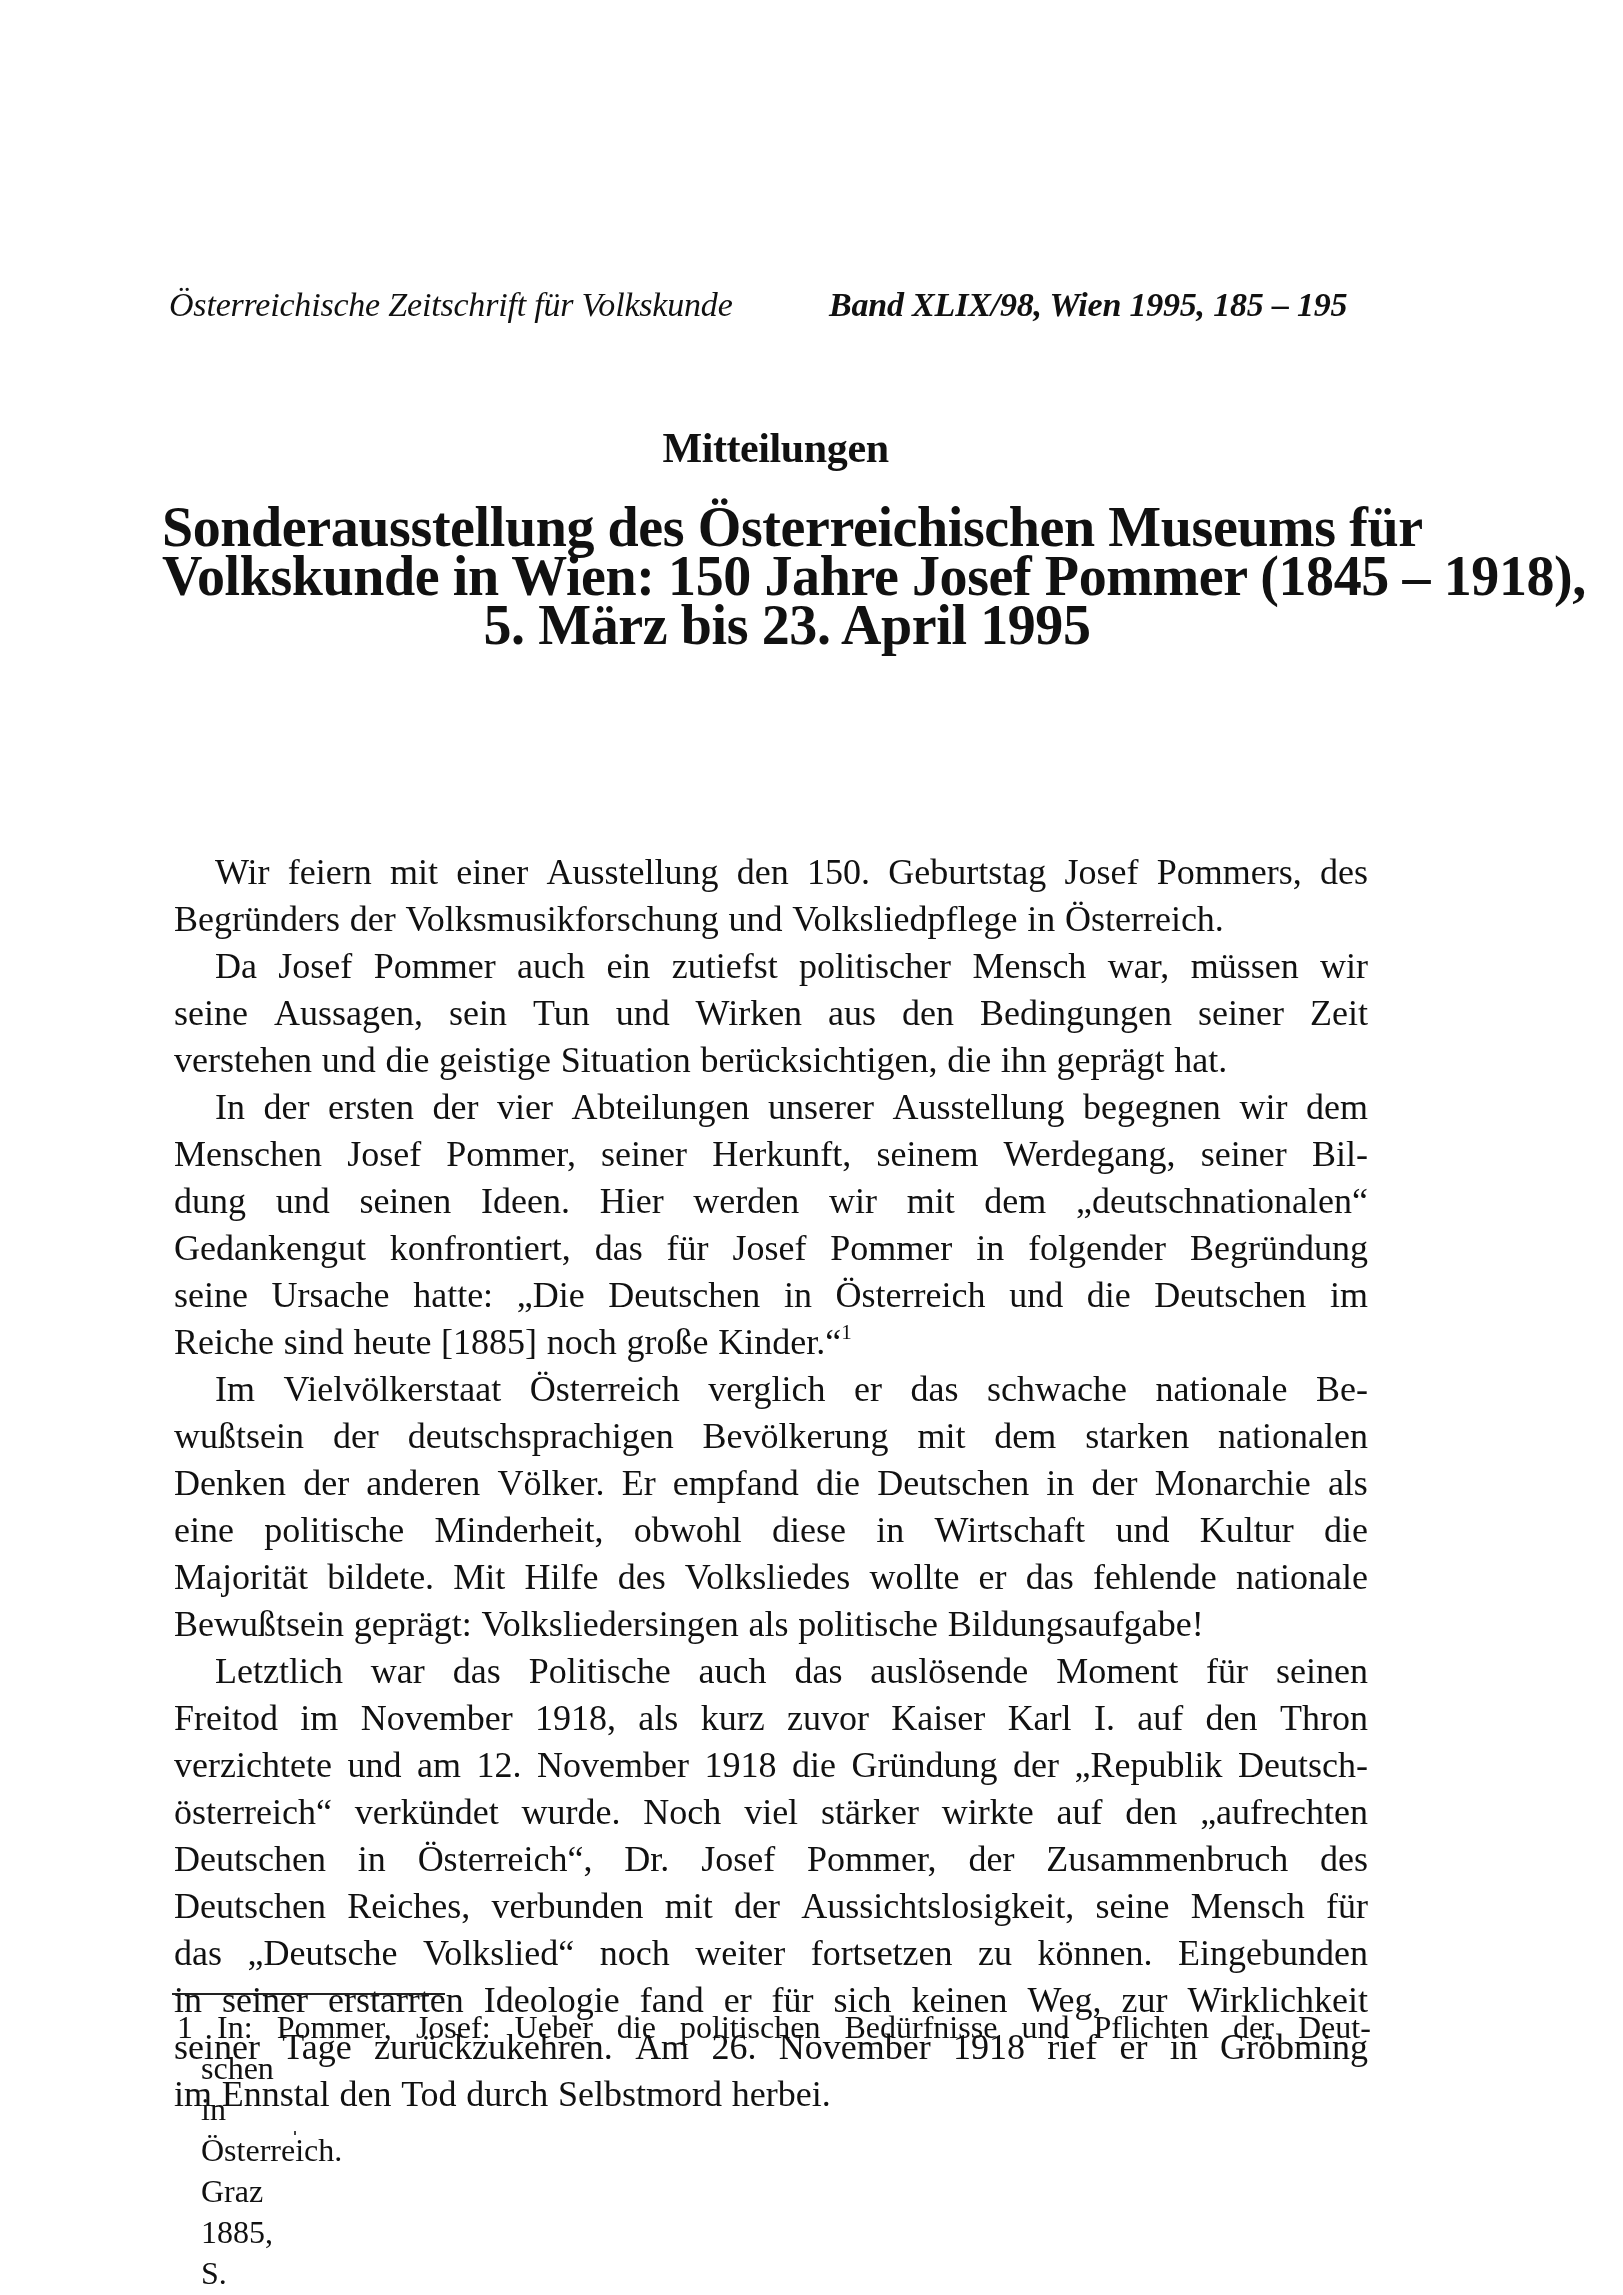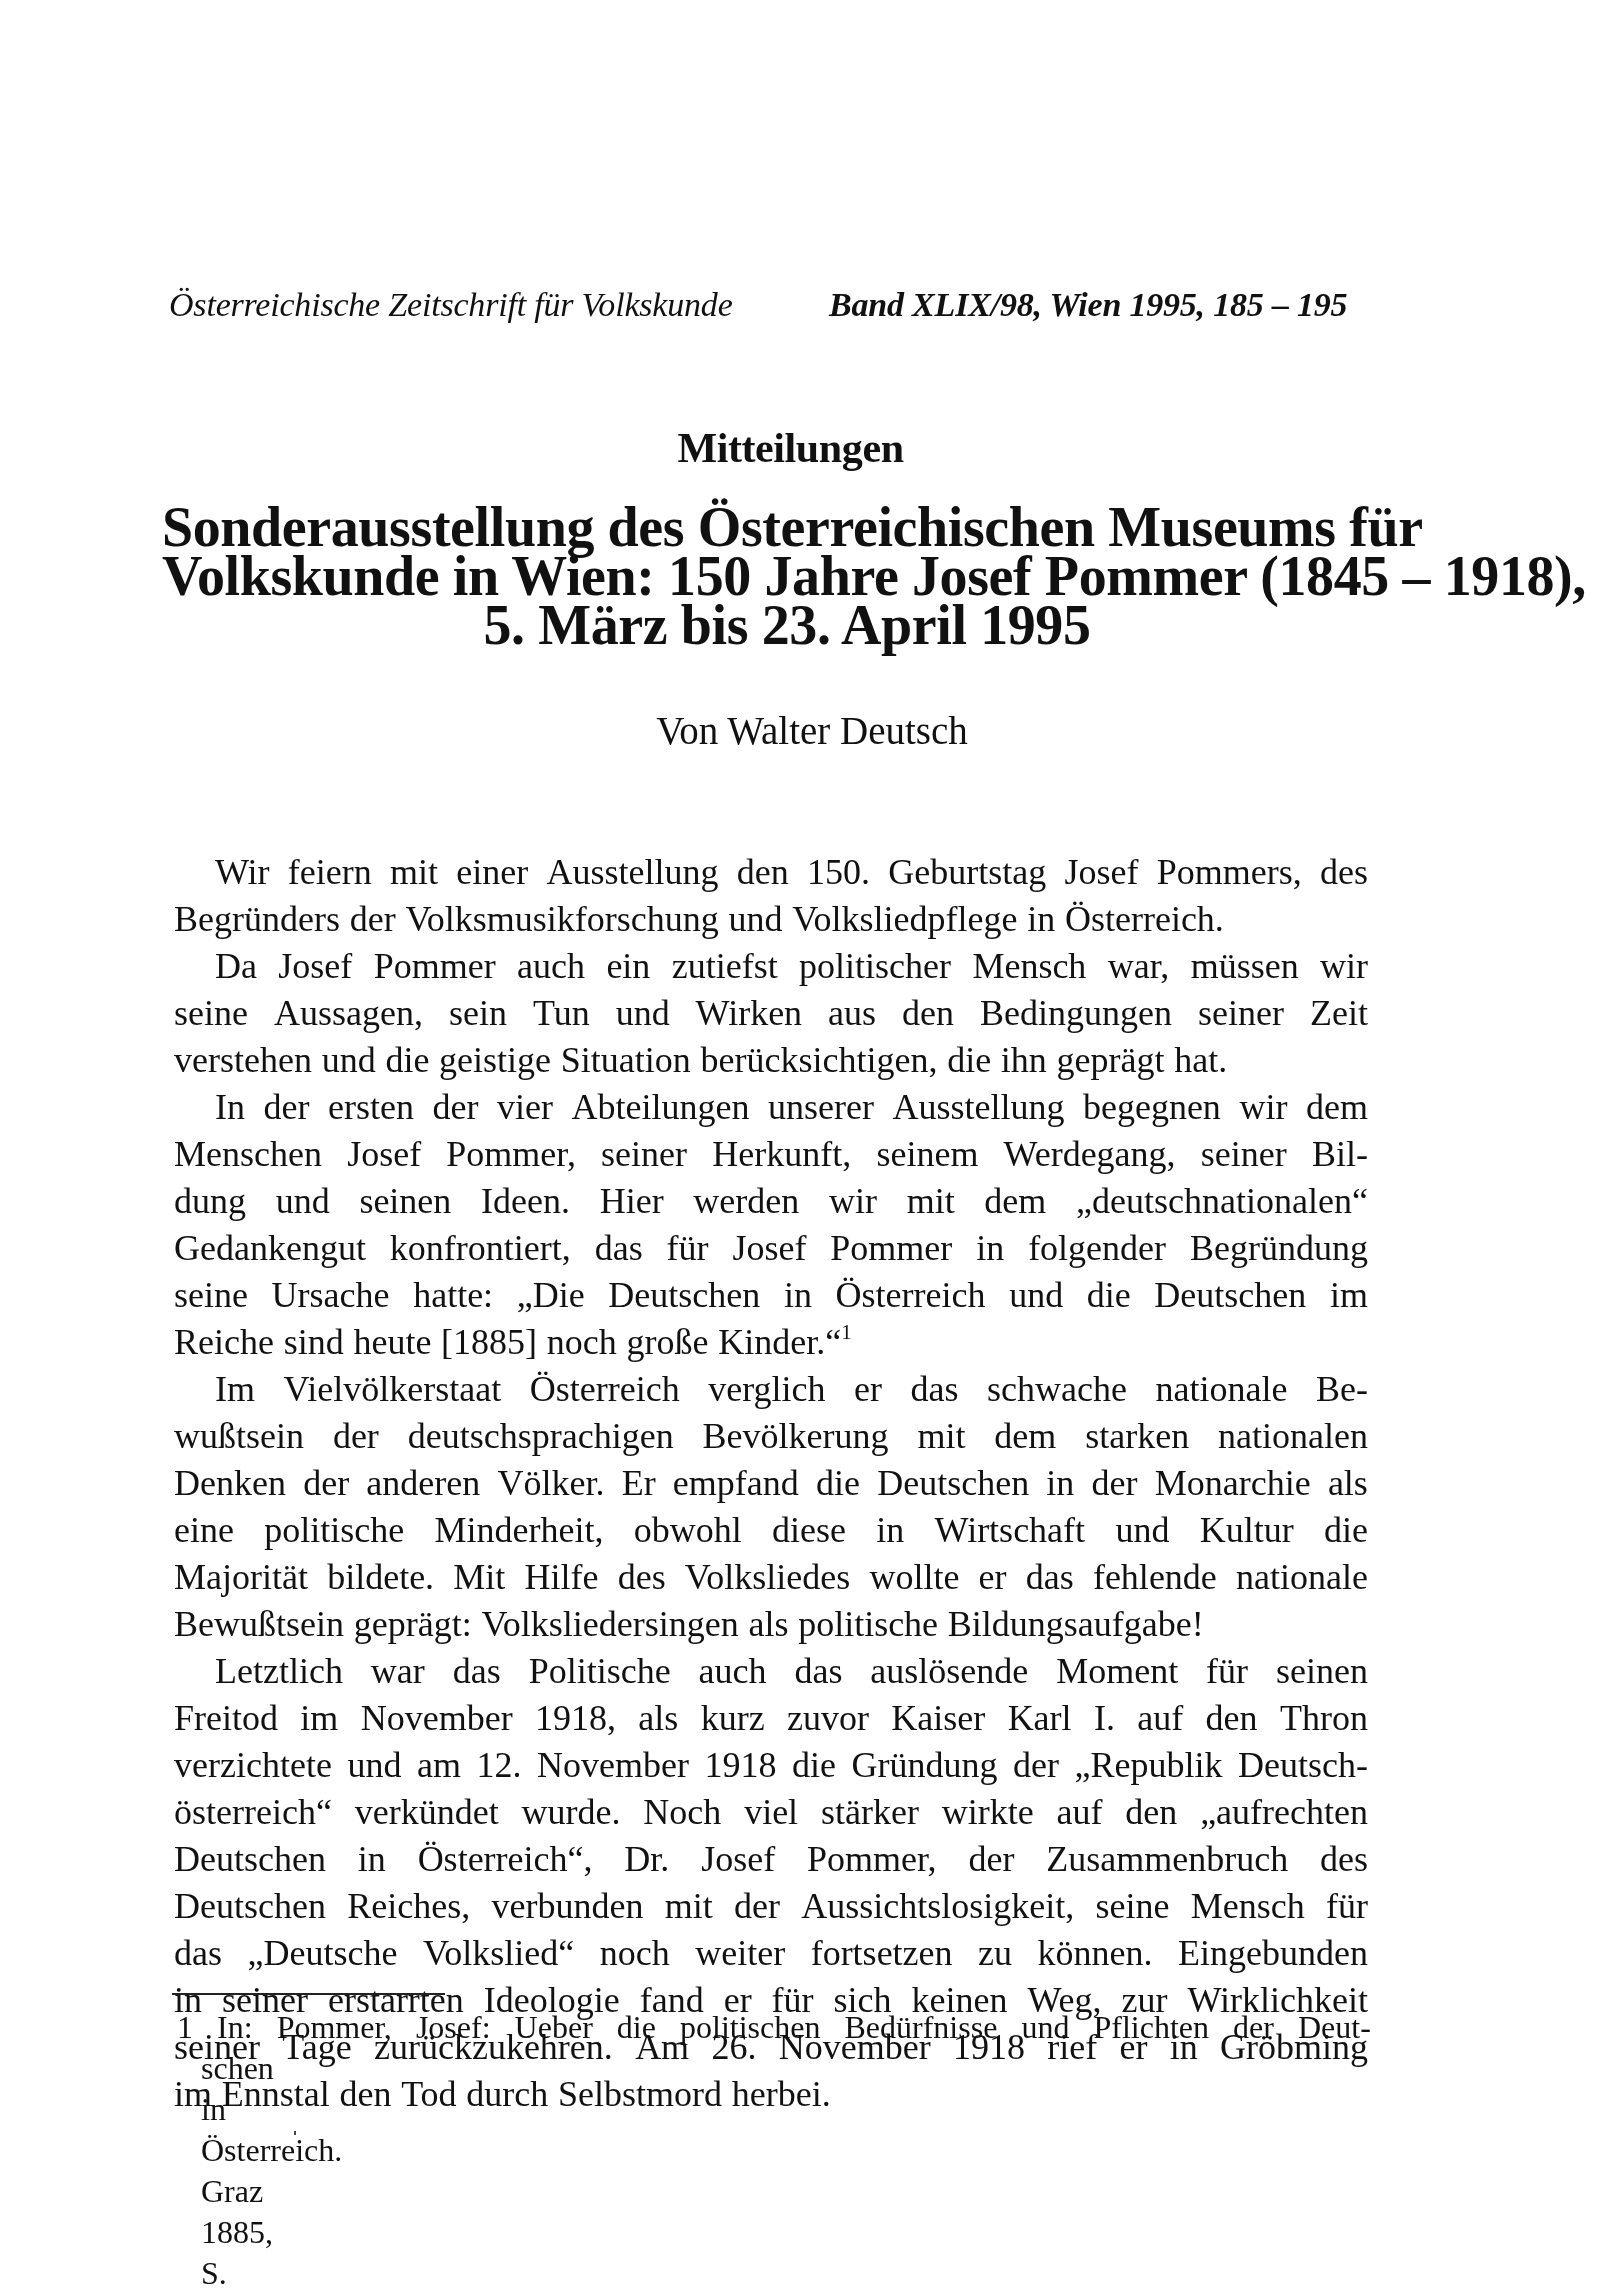"Mitteilungen" .section-title { padding-left: 15px -> none }
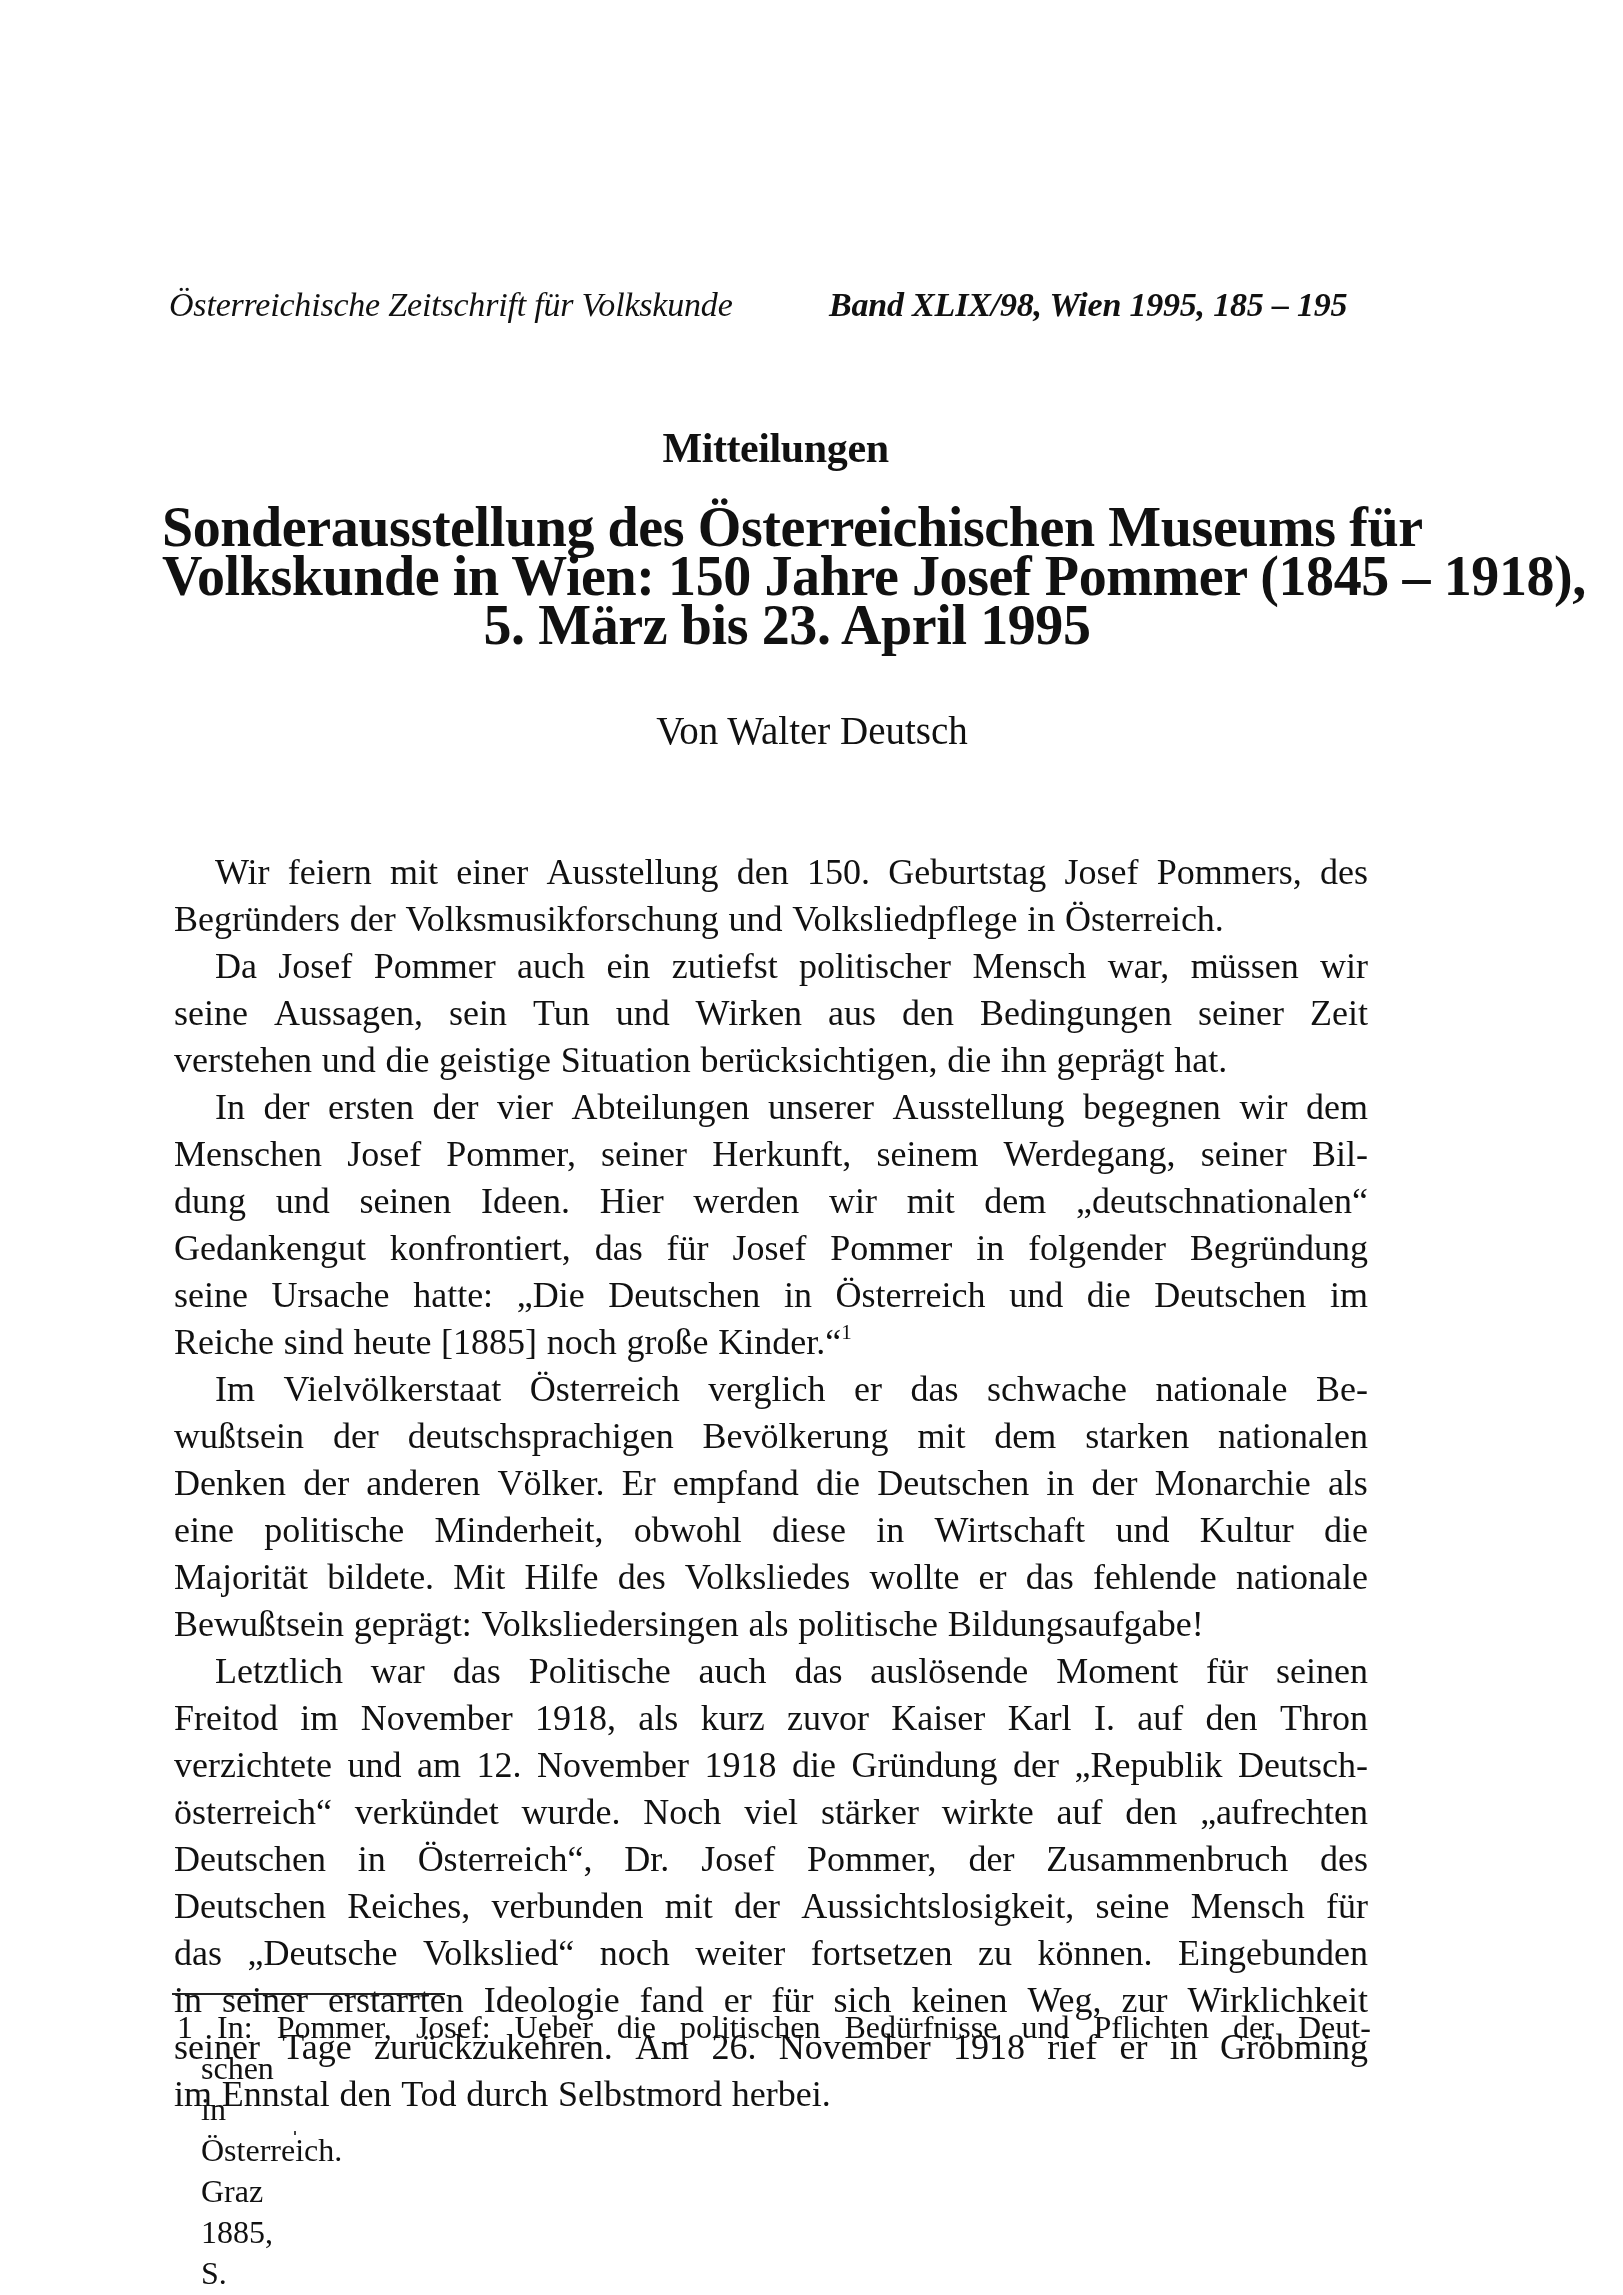"Von Walter Deutsch" div.author { html: <div>Von Walter Deutsch</div> -> none }
